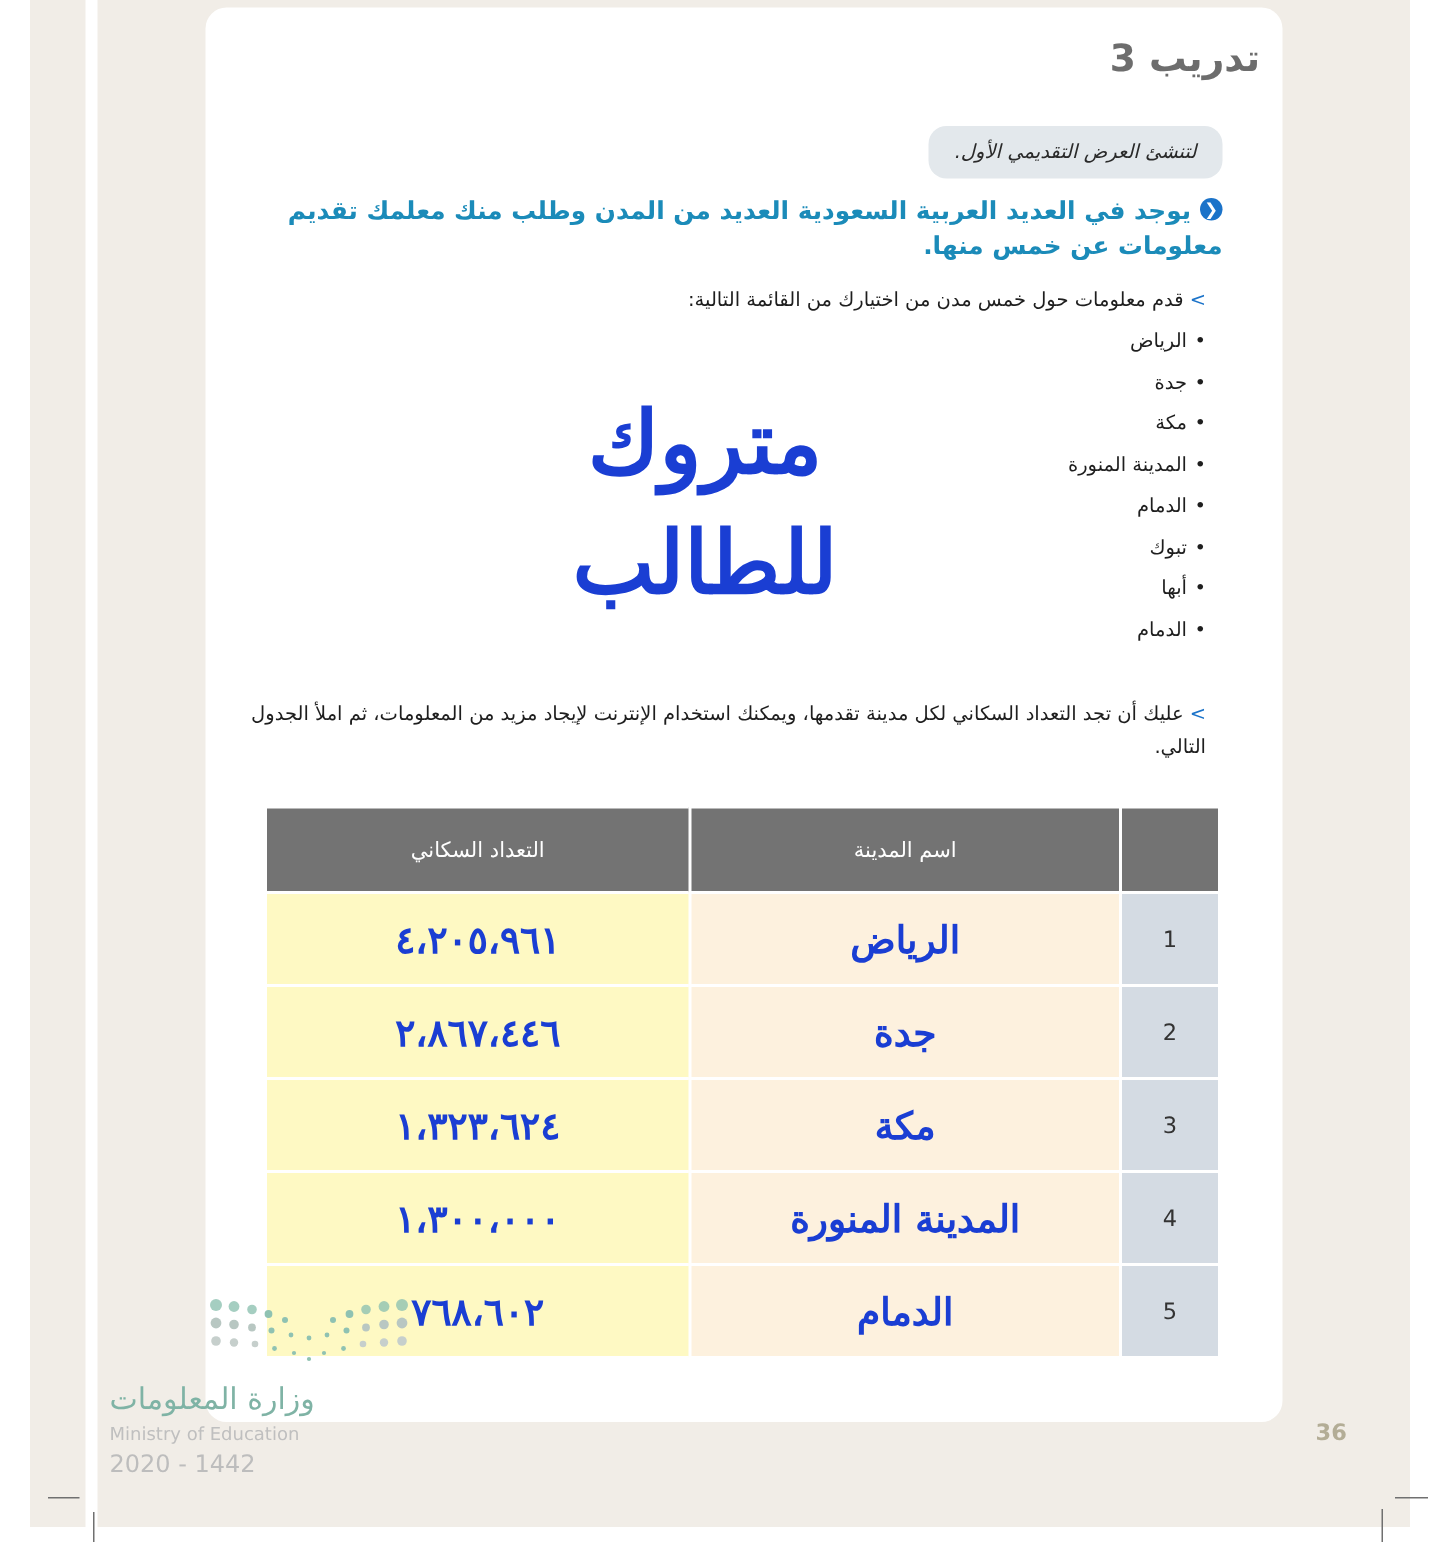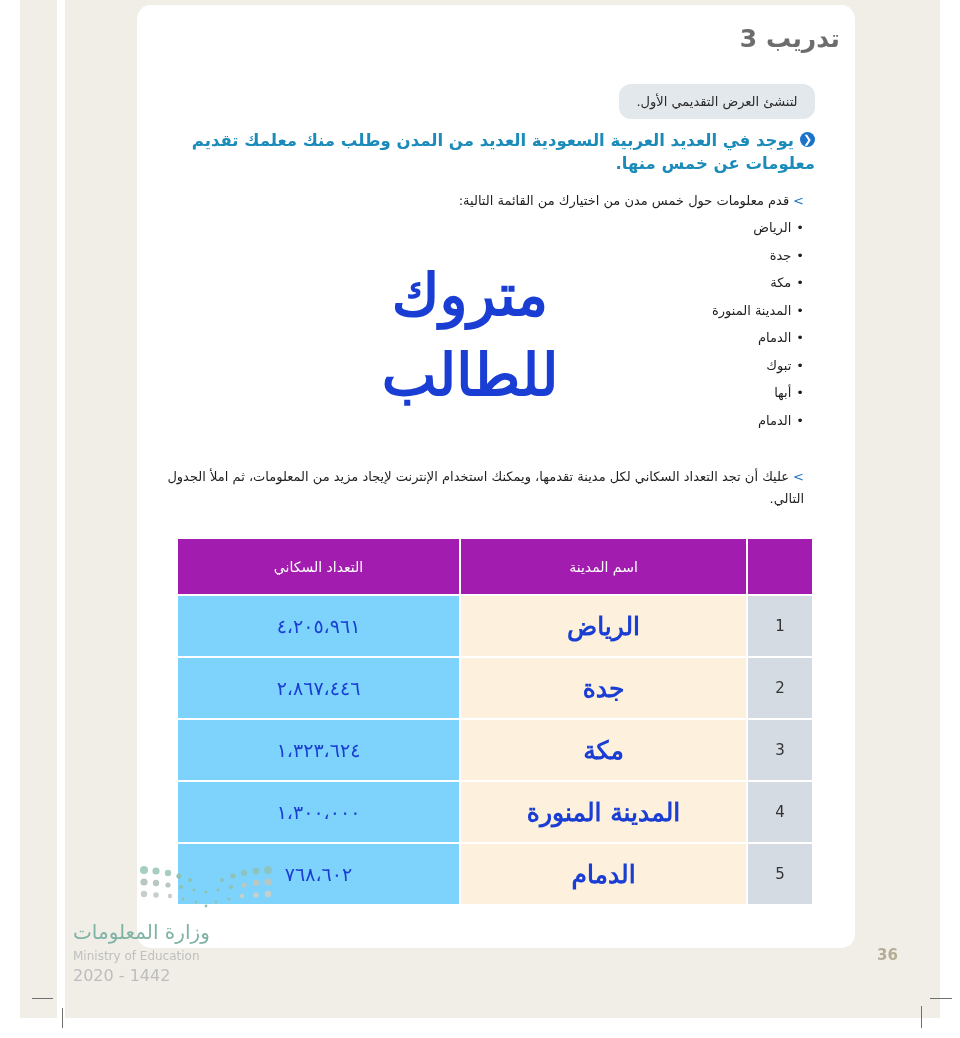"لتنشئ العرض التقديمي الأول." .pill { font-style: none -> italic }
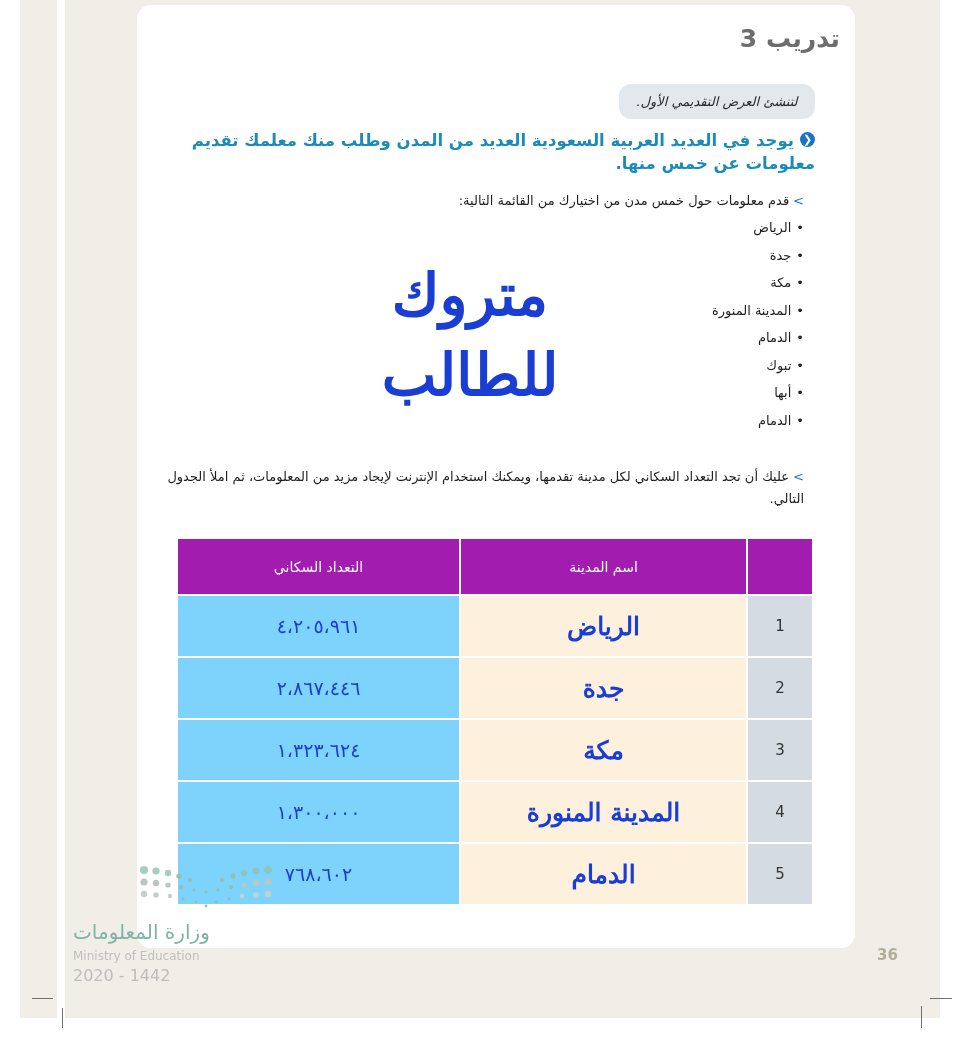"التعداد السكاني" table.pop th { background: #a21caf -> #737373 }
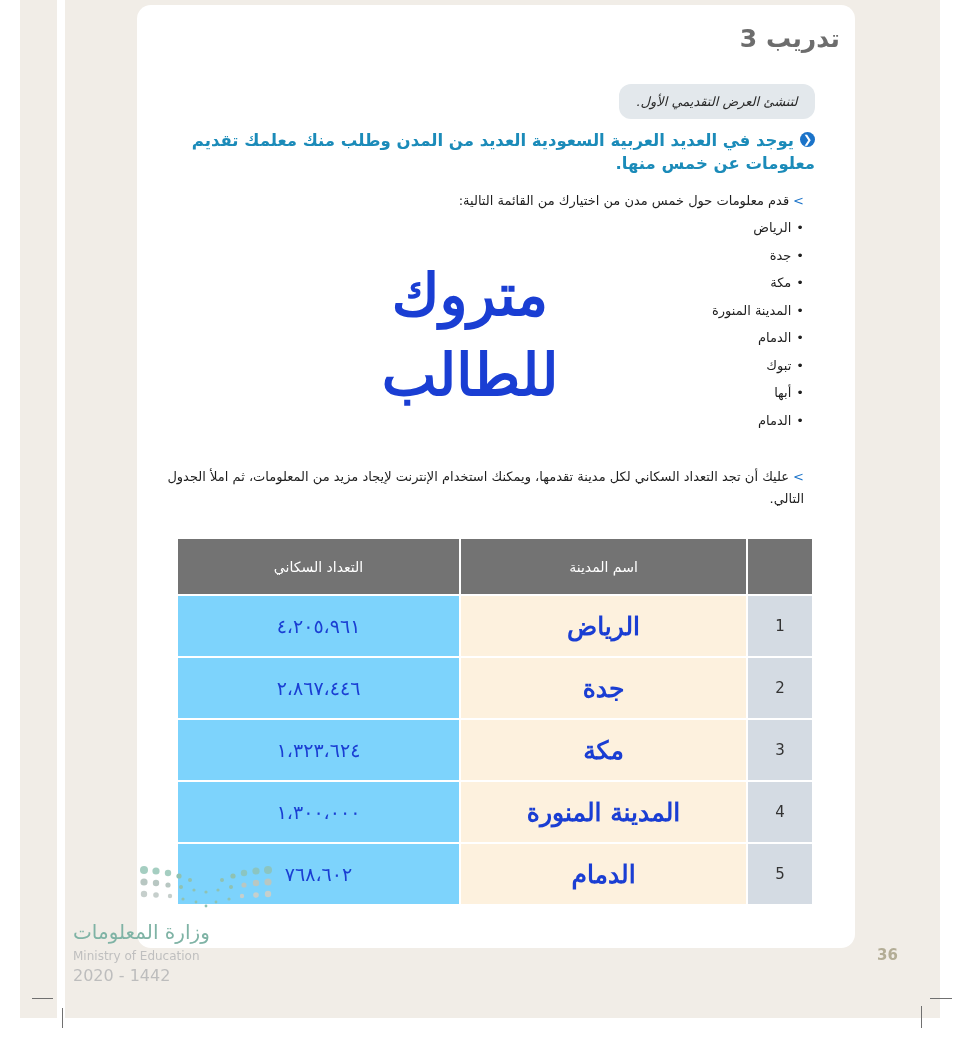"٤،٢٠٥،٩٦١" td.popv { background: #7dd3fc -> #fef9c3; font-size: 19px -> 25px; font-weight: normal -> bold }
